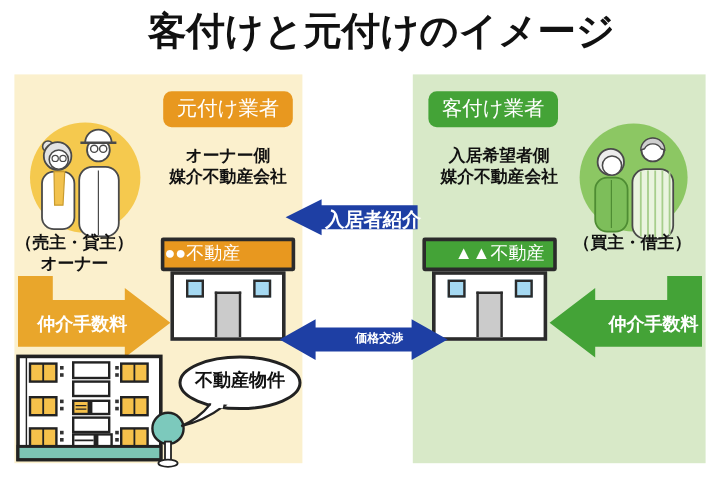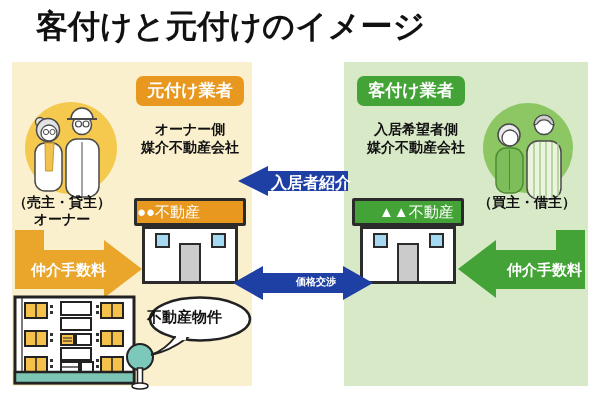"客付けと元付けのイメージ" .title { text-align: left -> center }
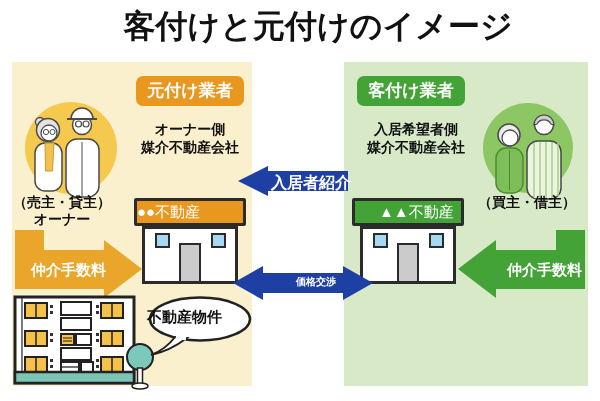"元付け業者" .badge { font-weight: bold -> normal }
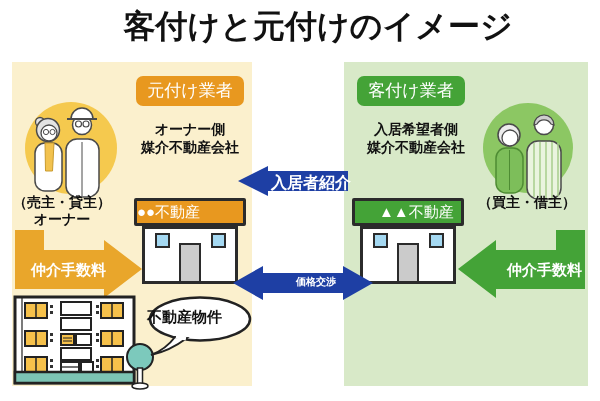"不動産物件" .bubble-label { text-align: left -> center }
